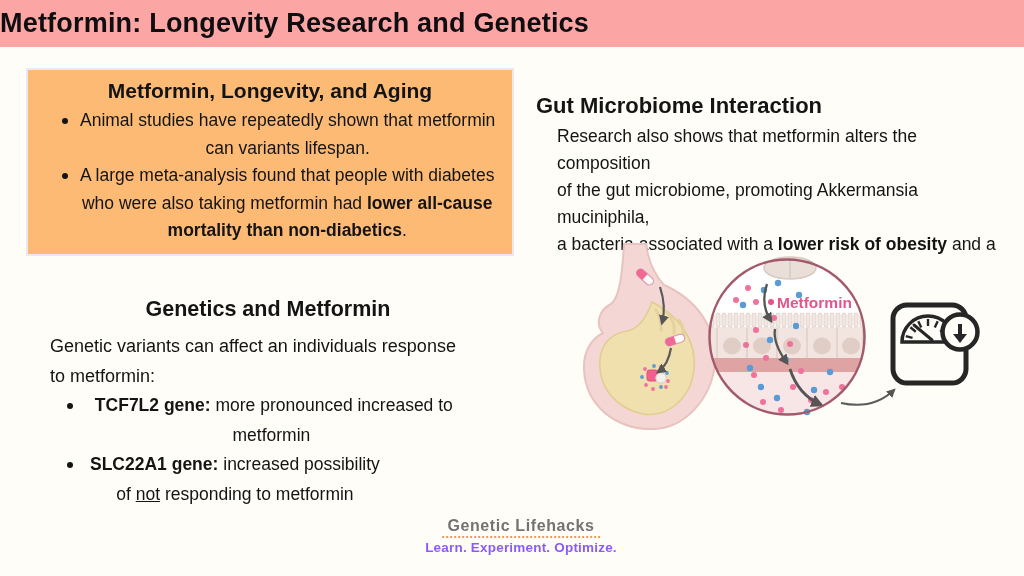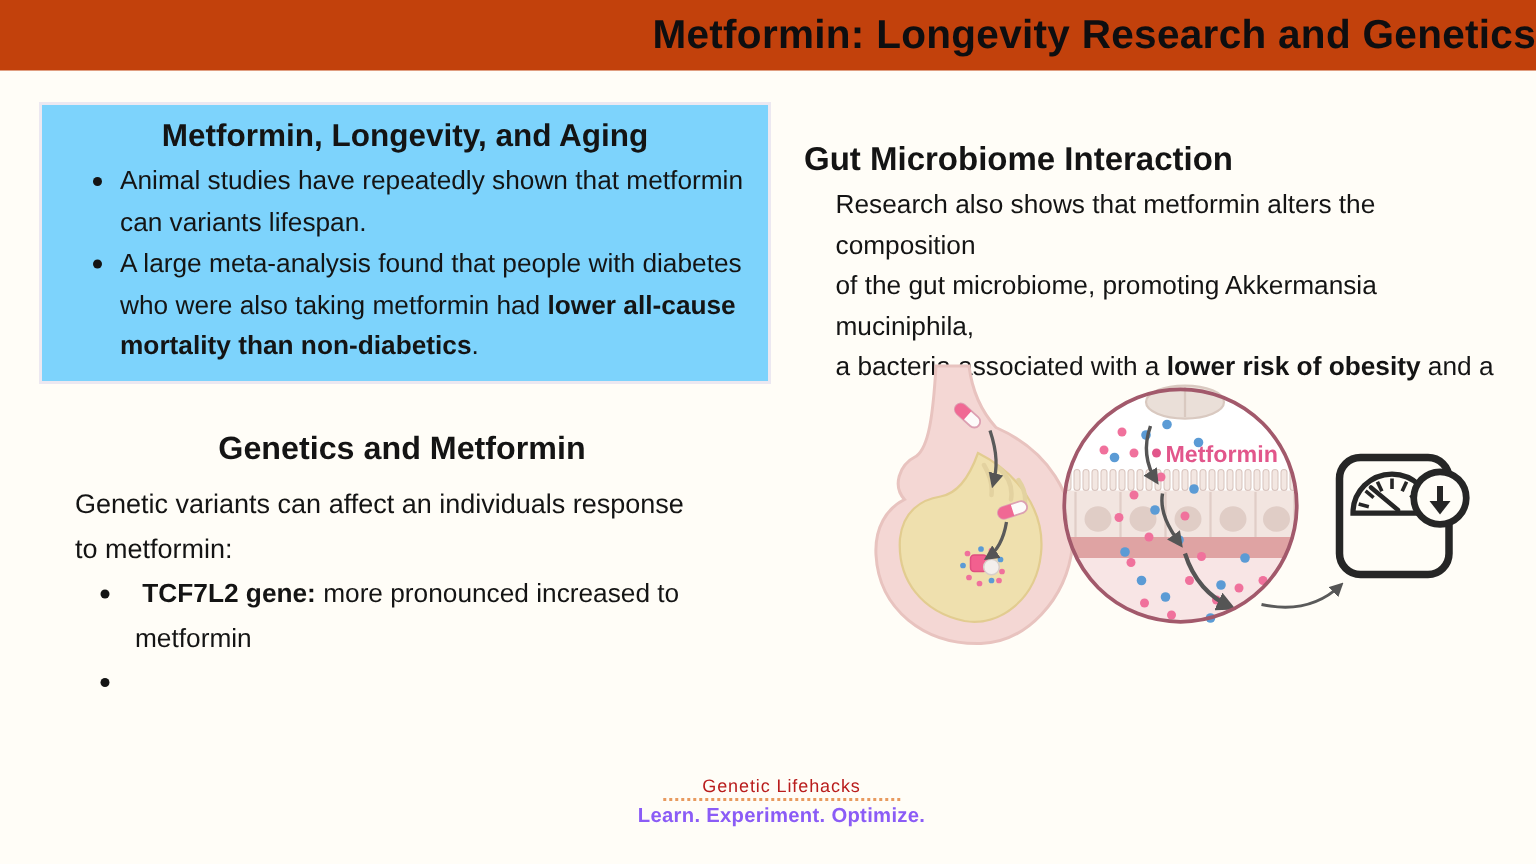"Metformin: Longevity Research and" .header { background: #c2410c -> #fca5a5; justify-content: flex-end -> flex-start }
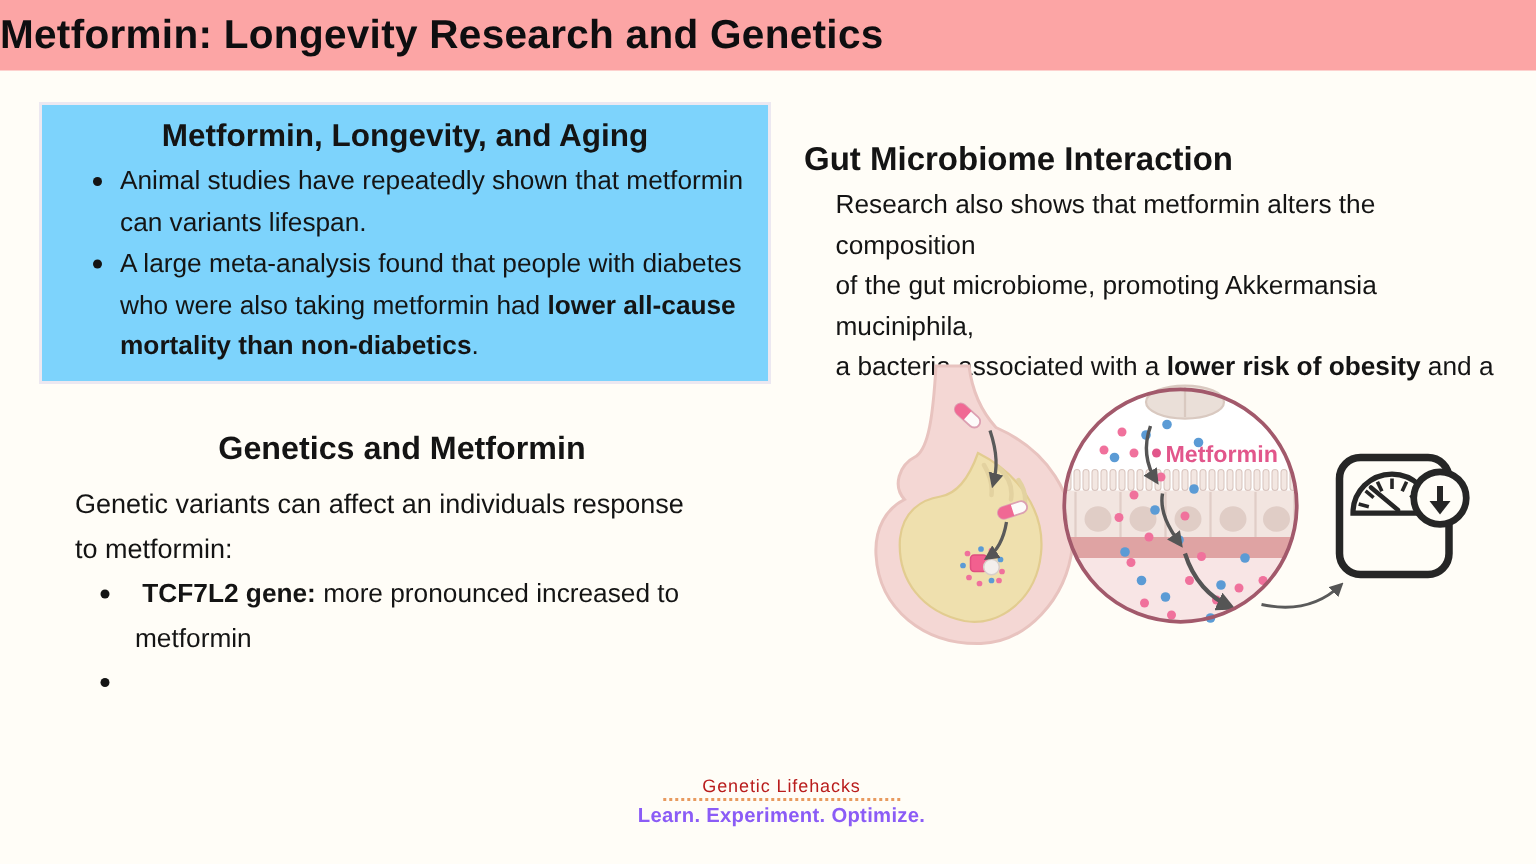"Metformin, Longevity, and Aging" .longevity-box { background: #7dd3fc -> #fdba74 }
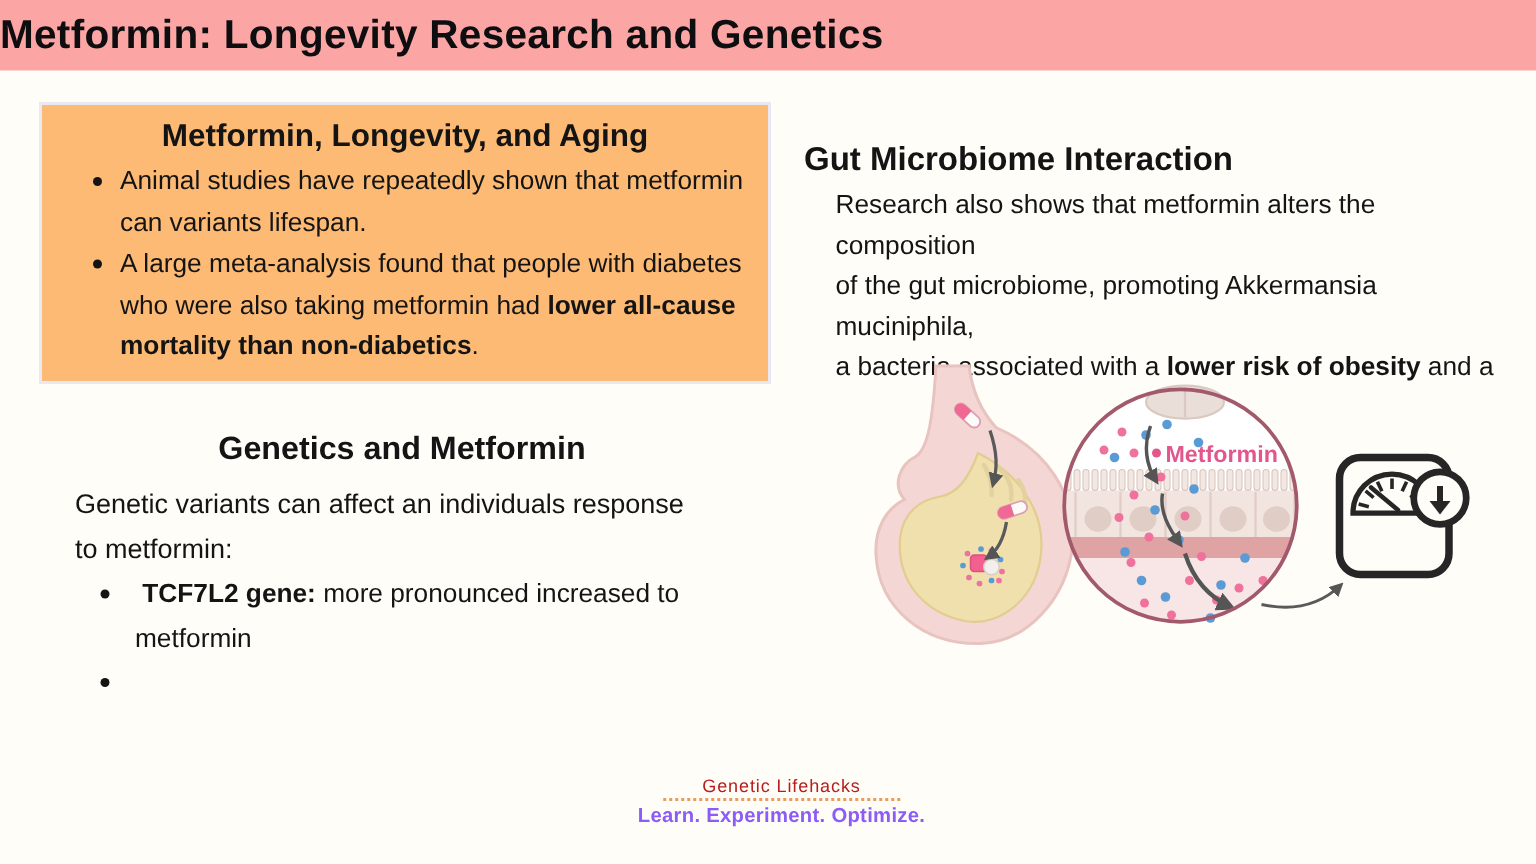"Animal studies have repeatedly shown" .bullet-row { text-align: none -> center }
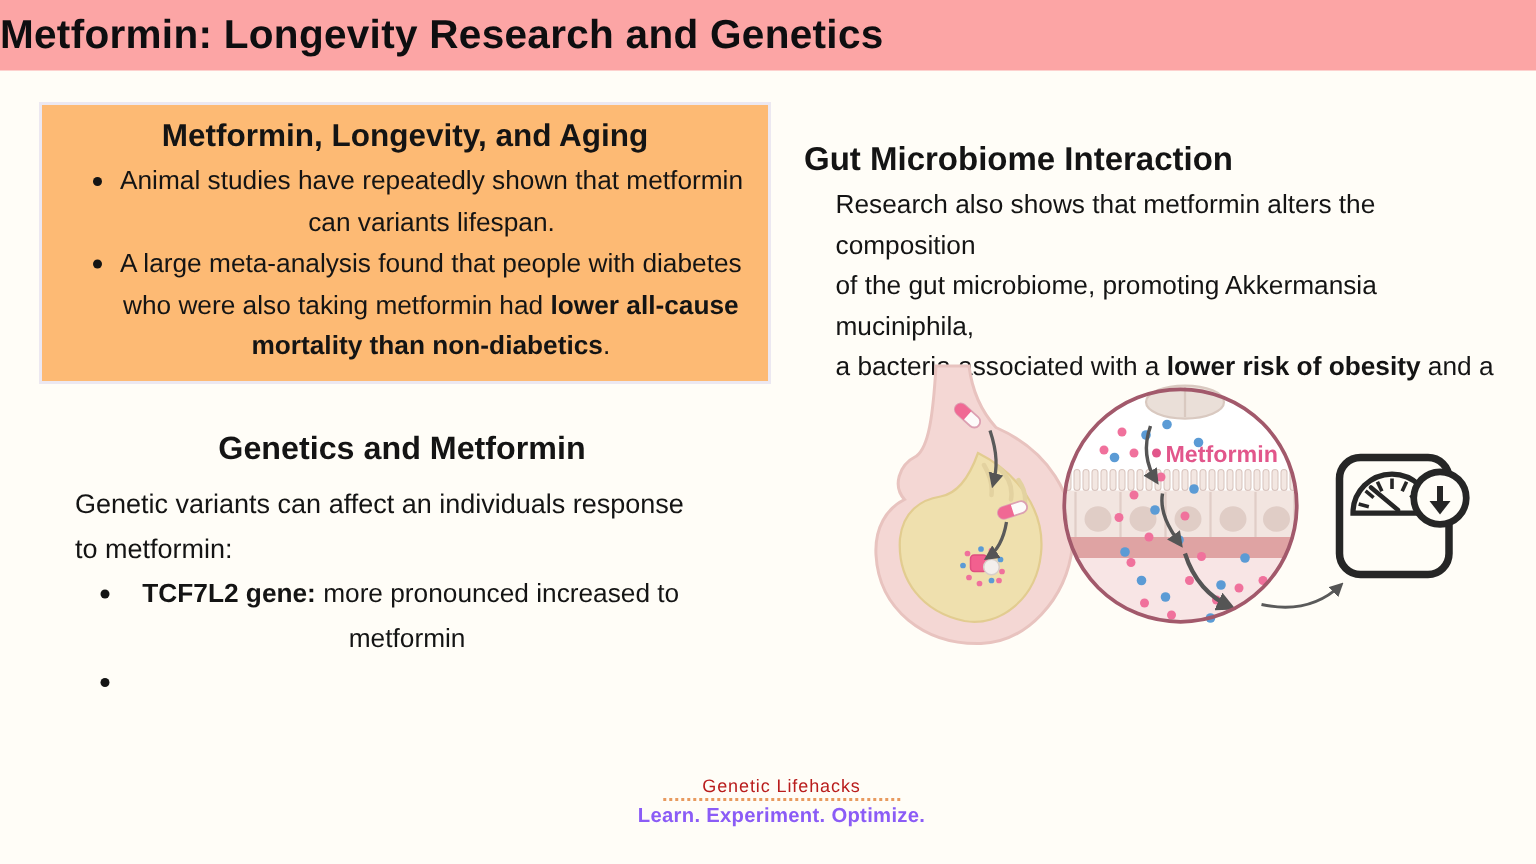"Genetics and Metformin" .genetics { top: 287px -> 297px }
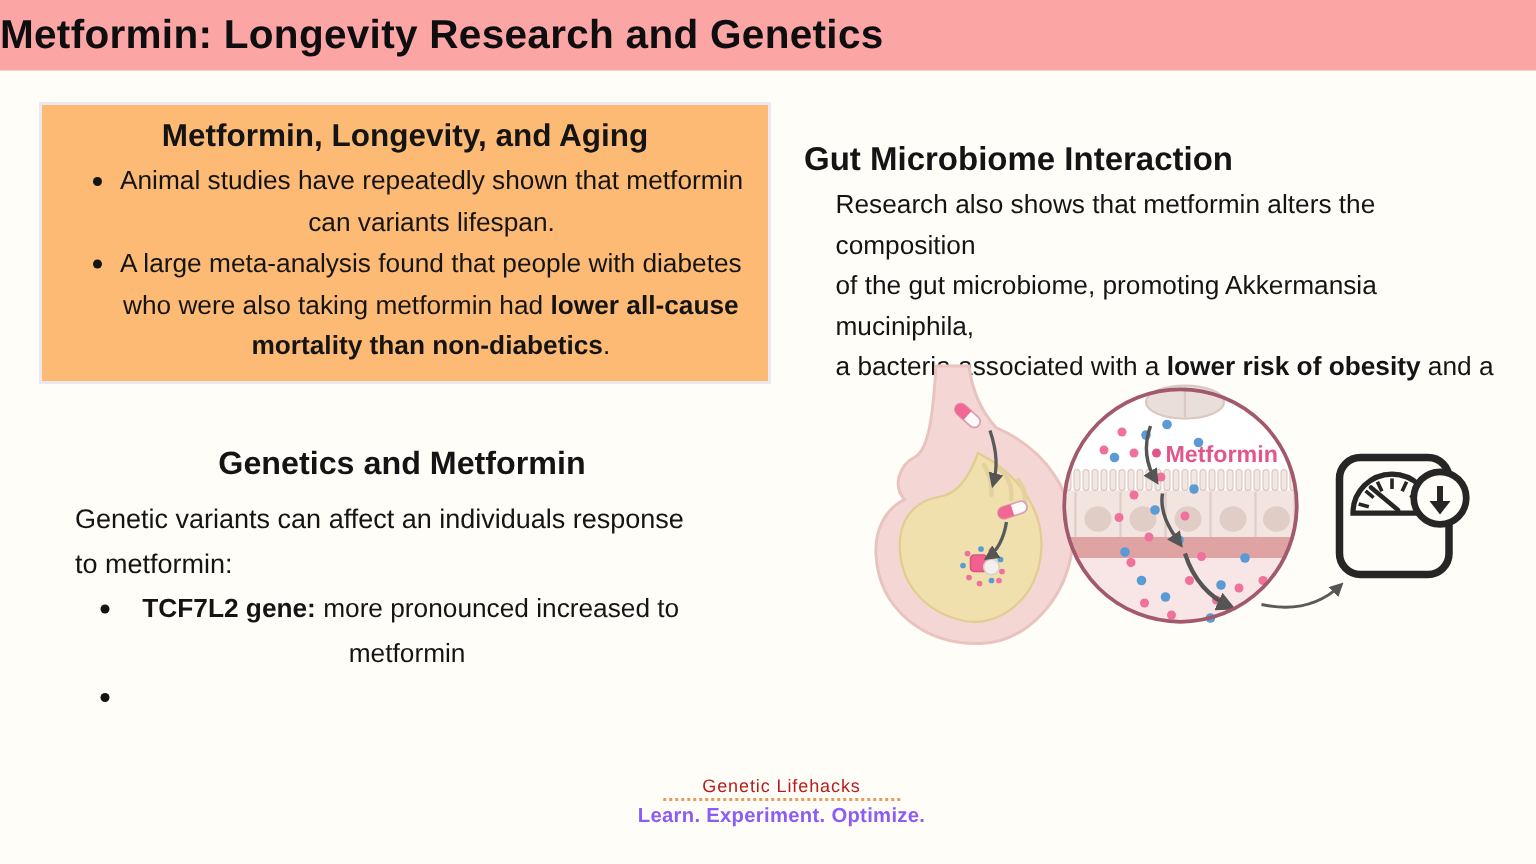"SLC22A1 gene: increased possibility" div { html: none -> <div><span>SLC22A1 gene:</span><span> increased possibility</span><br><span>of </span><span>not</span><span> responding to metformin</span></div> }
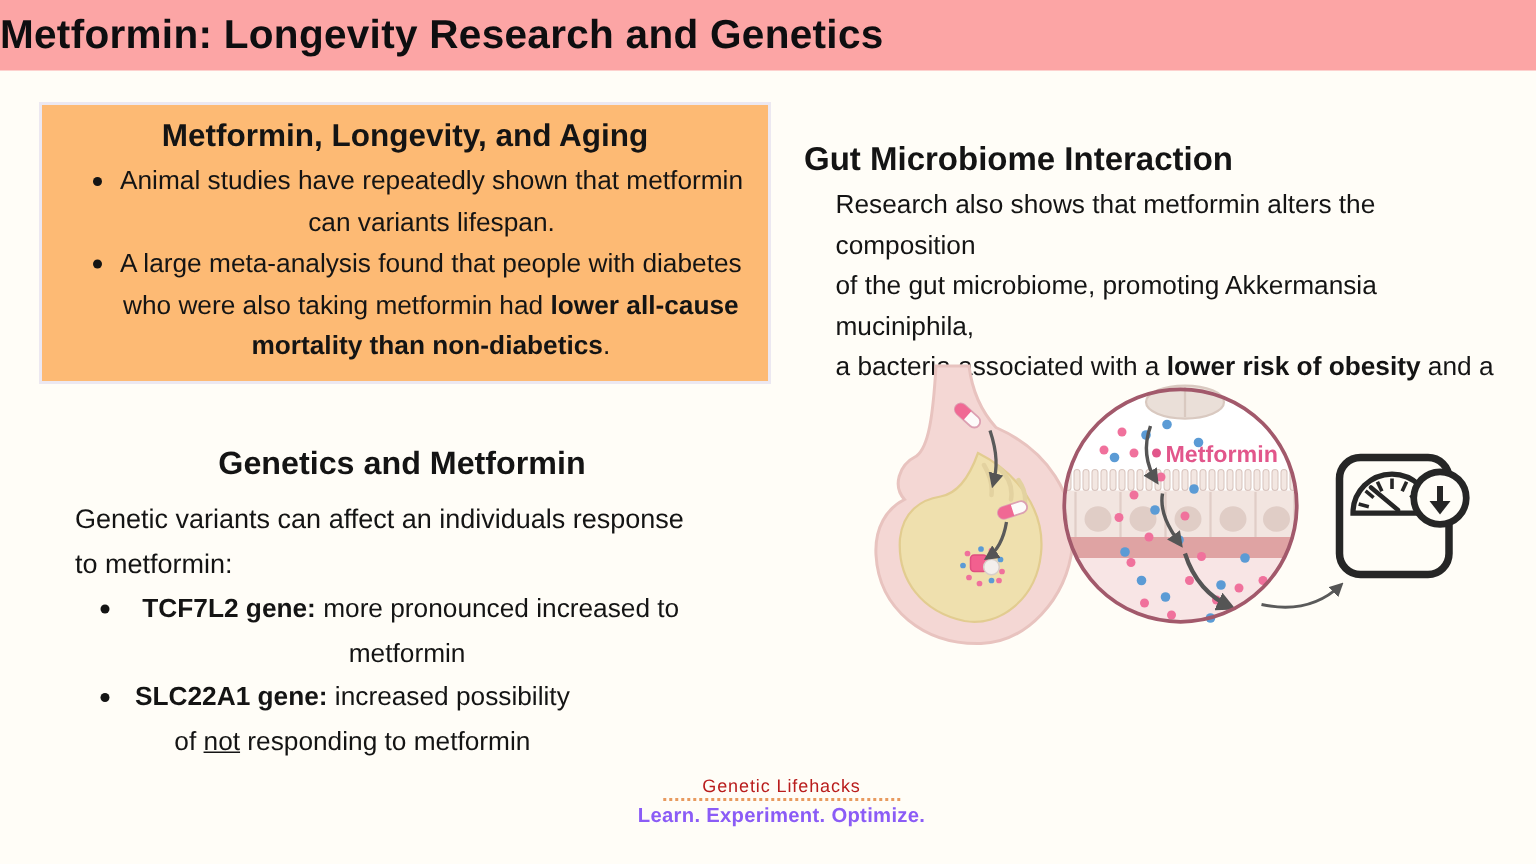"Genetic Lifehacks" .logo-name { color: #b91c1c -> #737373; font-size: 12px -> 16px; font-weight: normal -> bold }
